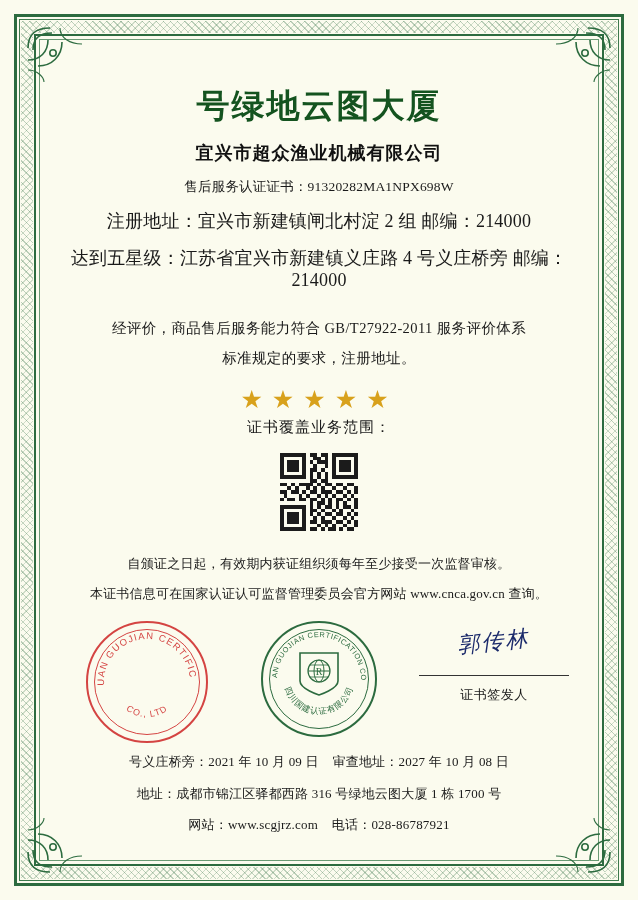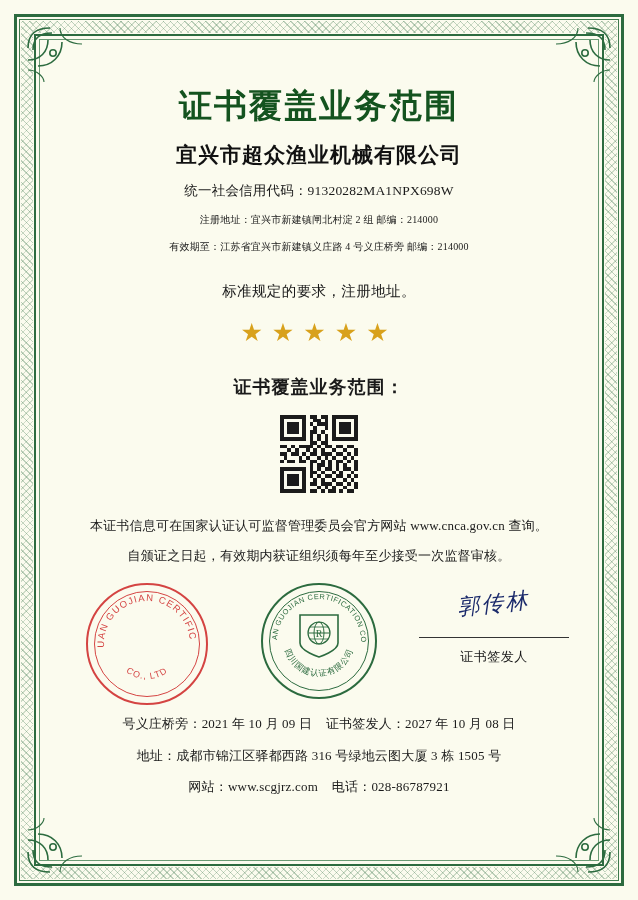"证书覆盖业务范围" div.title { text: 证书覆盖业务范围 -> 号绿地云图大厦 }
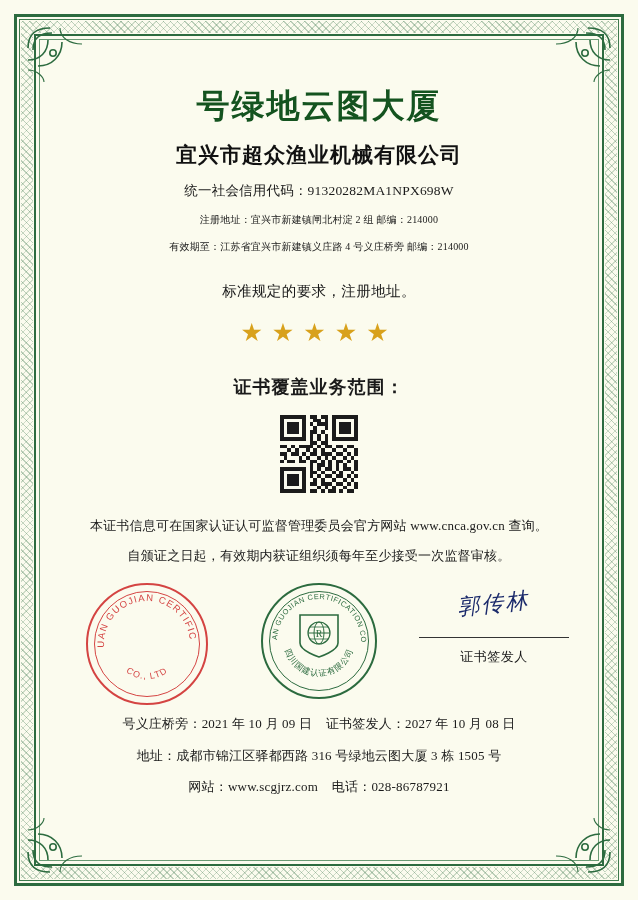"宜兴市超众渔业机械有限公司" .company { font-size: 21px -> 18px }
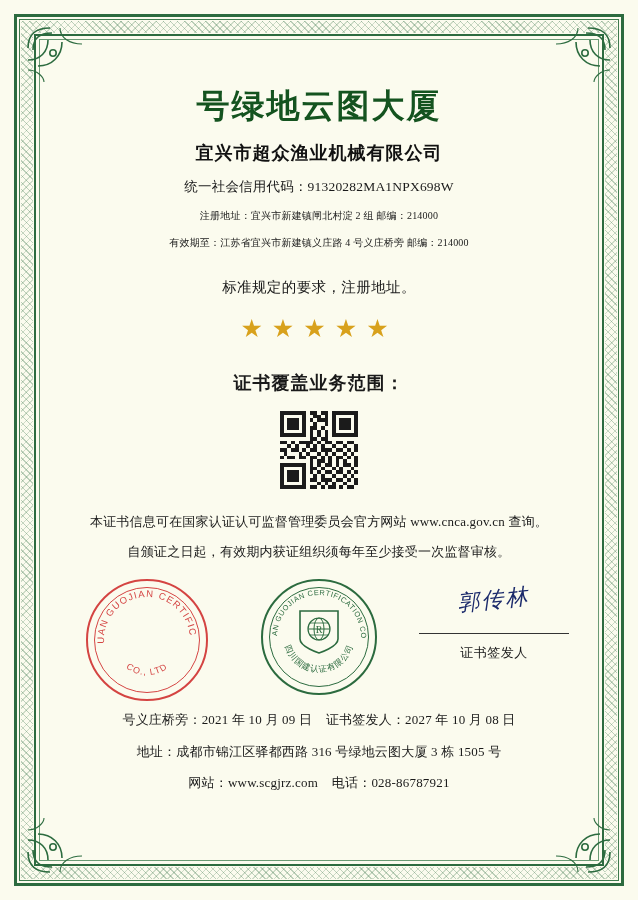"统一社会信用代码：" span { text: 统一社会信用代码 -> 售后服务认证证书 }
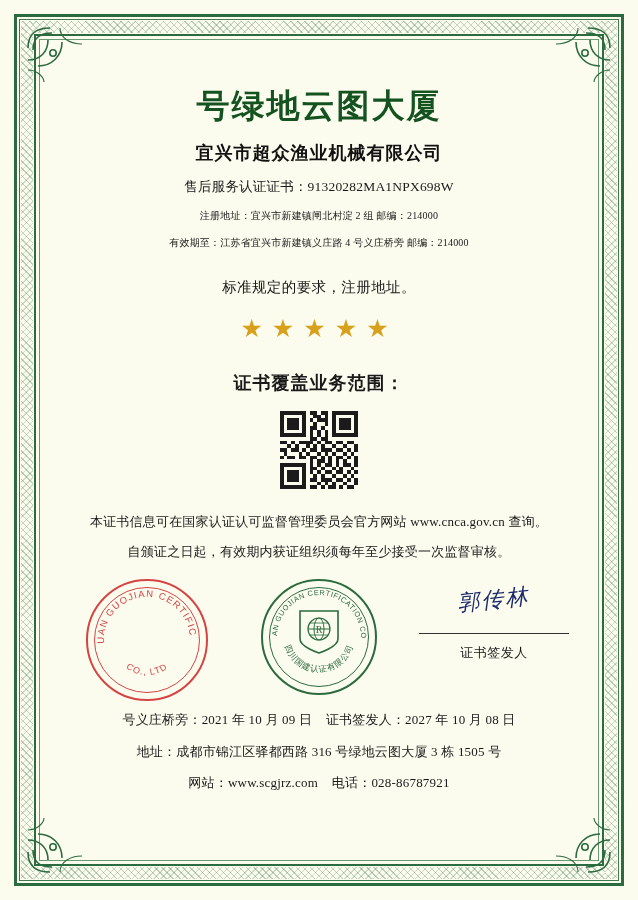"注册地址：宜兴市新建镇闸北村淀 2 组 邮编：214000" .row.small { font-size: 10px -> 18px }
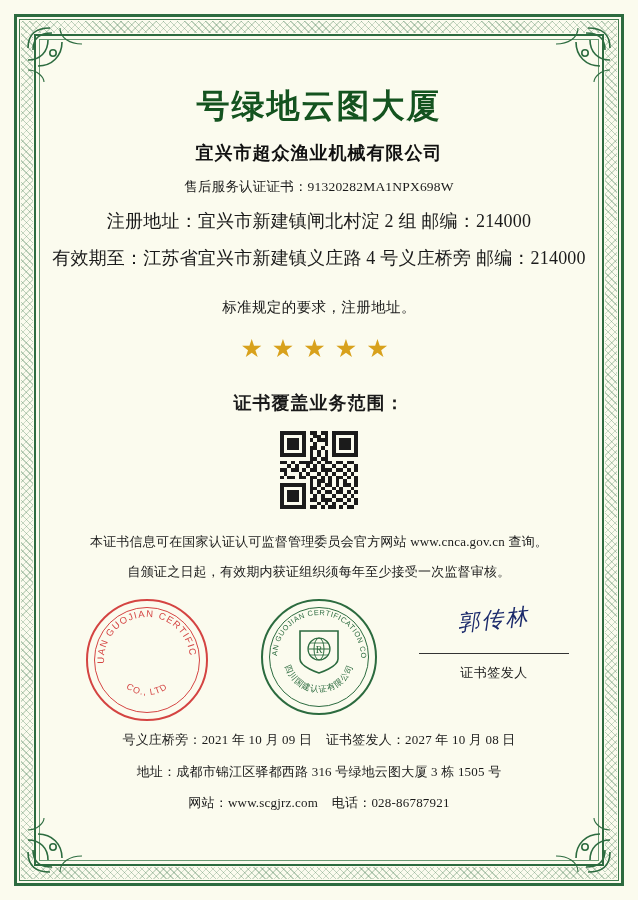"有效期至：" span { text: 有效期至 -> 达到五星级 }
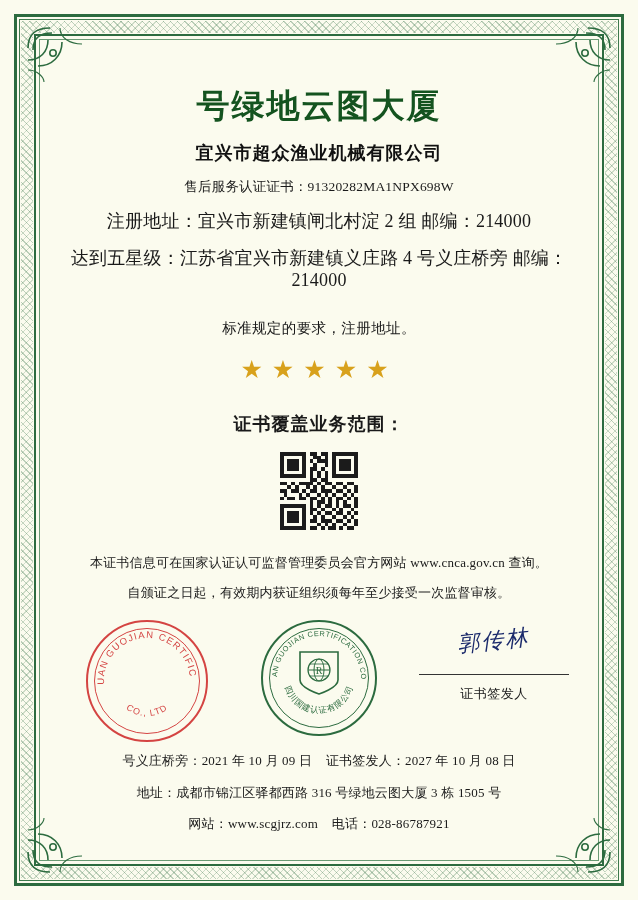"经评价，商品售后服务能力符合 GB/T27922-2011 服务评价体系" div { html: none -> <div>经评价，商品售后服务能力符合 GB/T27922-2011 服务评价体系</div> }
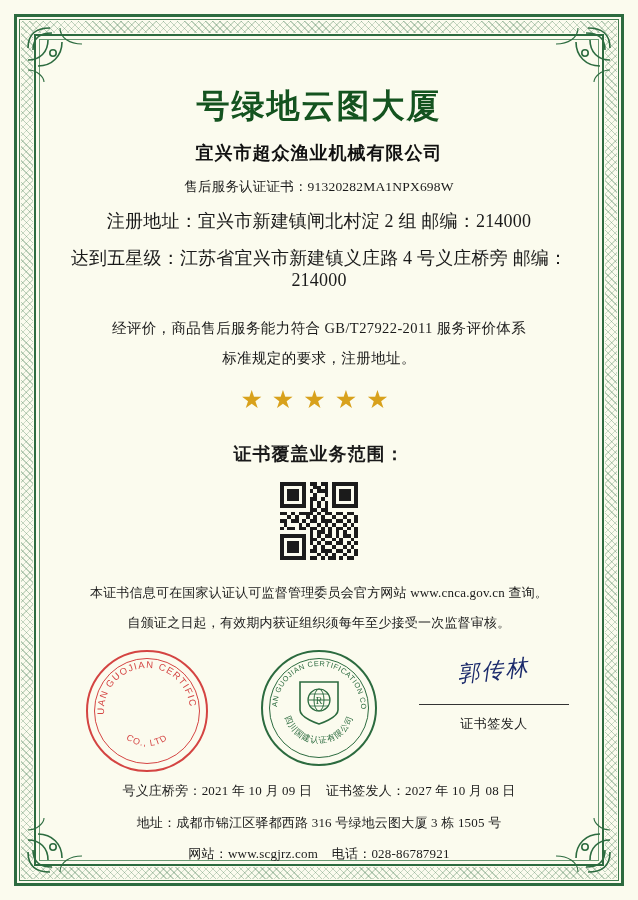"证书覆盖业务范围：" .scope-title { font-size: 18px -> 15px; font-weight: bold -> normal; margin-top: 28px -> 4px }
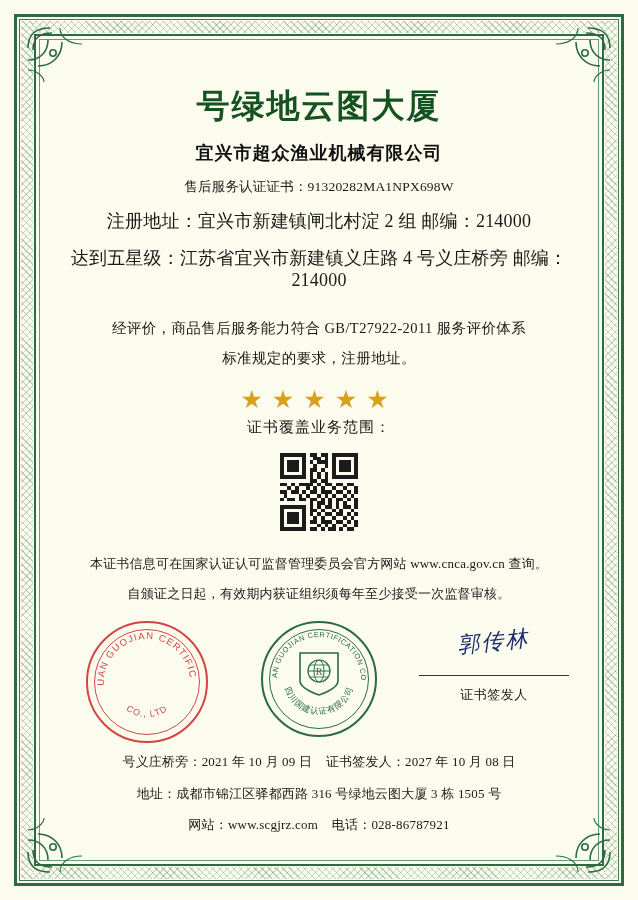"本证书信息可在国家认证认可监督管理委员会官方网站 www.cnca.gov.cn" div { order: before "自颁证之日起，有效期内获证组织须每年至少接受一次监督审核。" -> after "自颁证之日起，有效期内获证组织须每年至少接受一次监督审核。" }
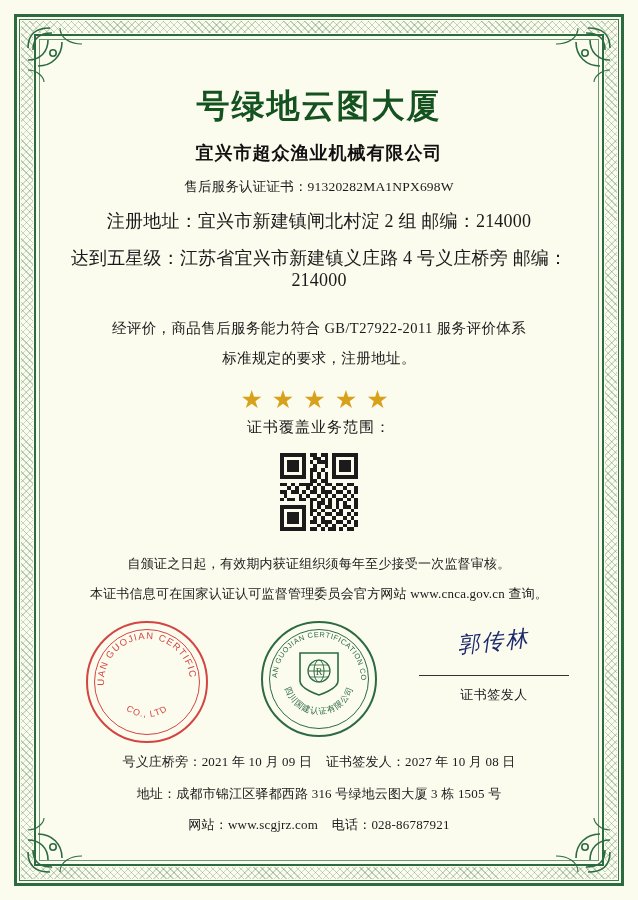"证书签发人：" span { text: 证书签发人 -> 审查地址 }
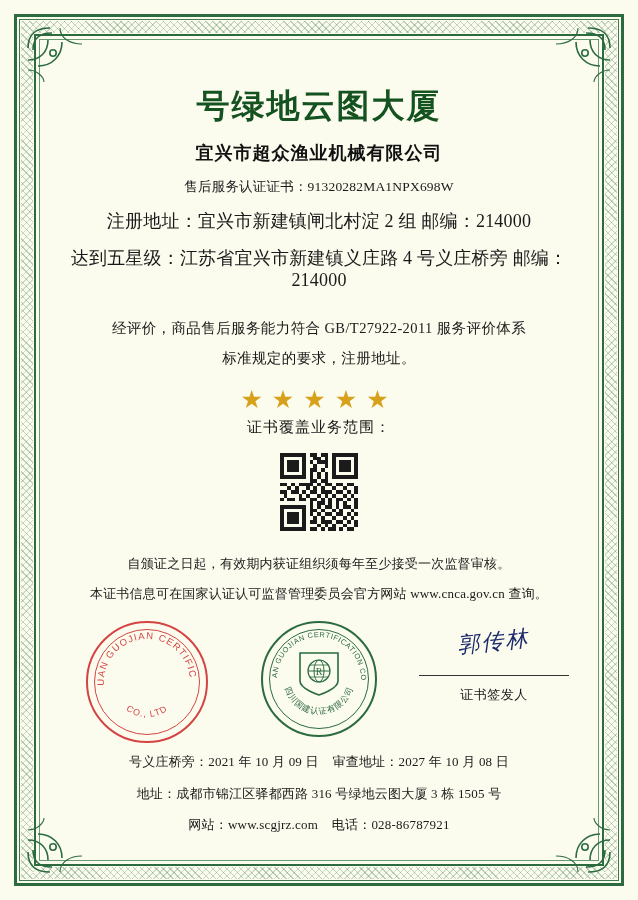"成都市锦江区驿都西路 316 号绿地云图大厦 3 栋" span { text: 3 栋 1505 -> 1 栋 1700 }
